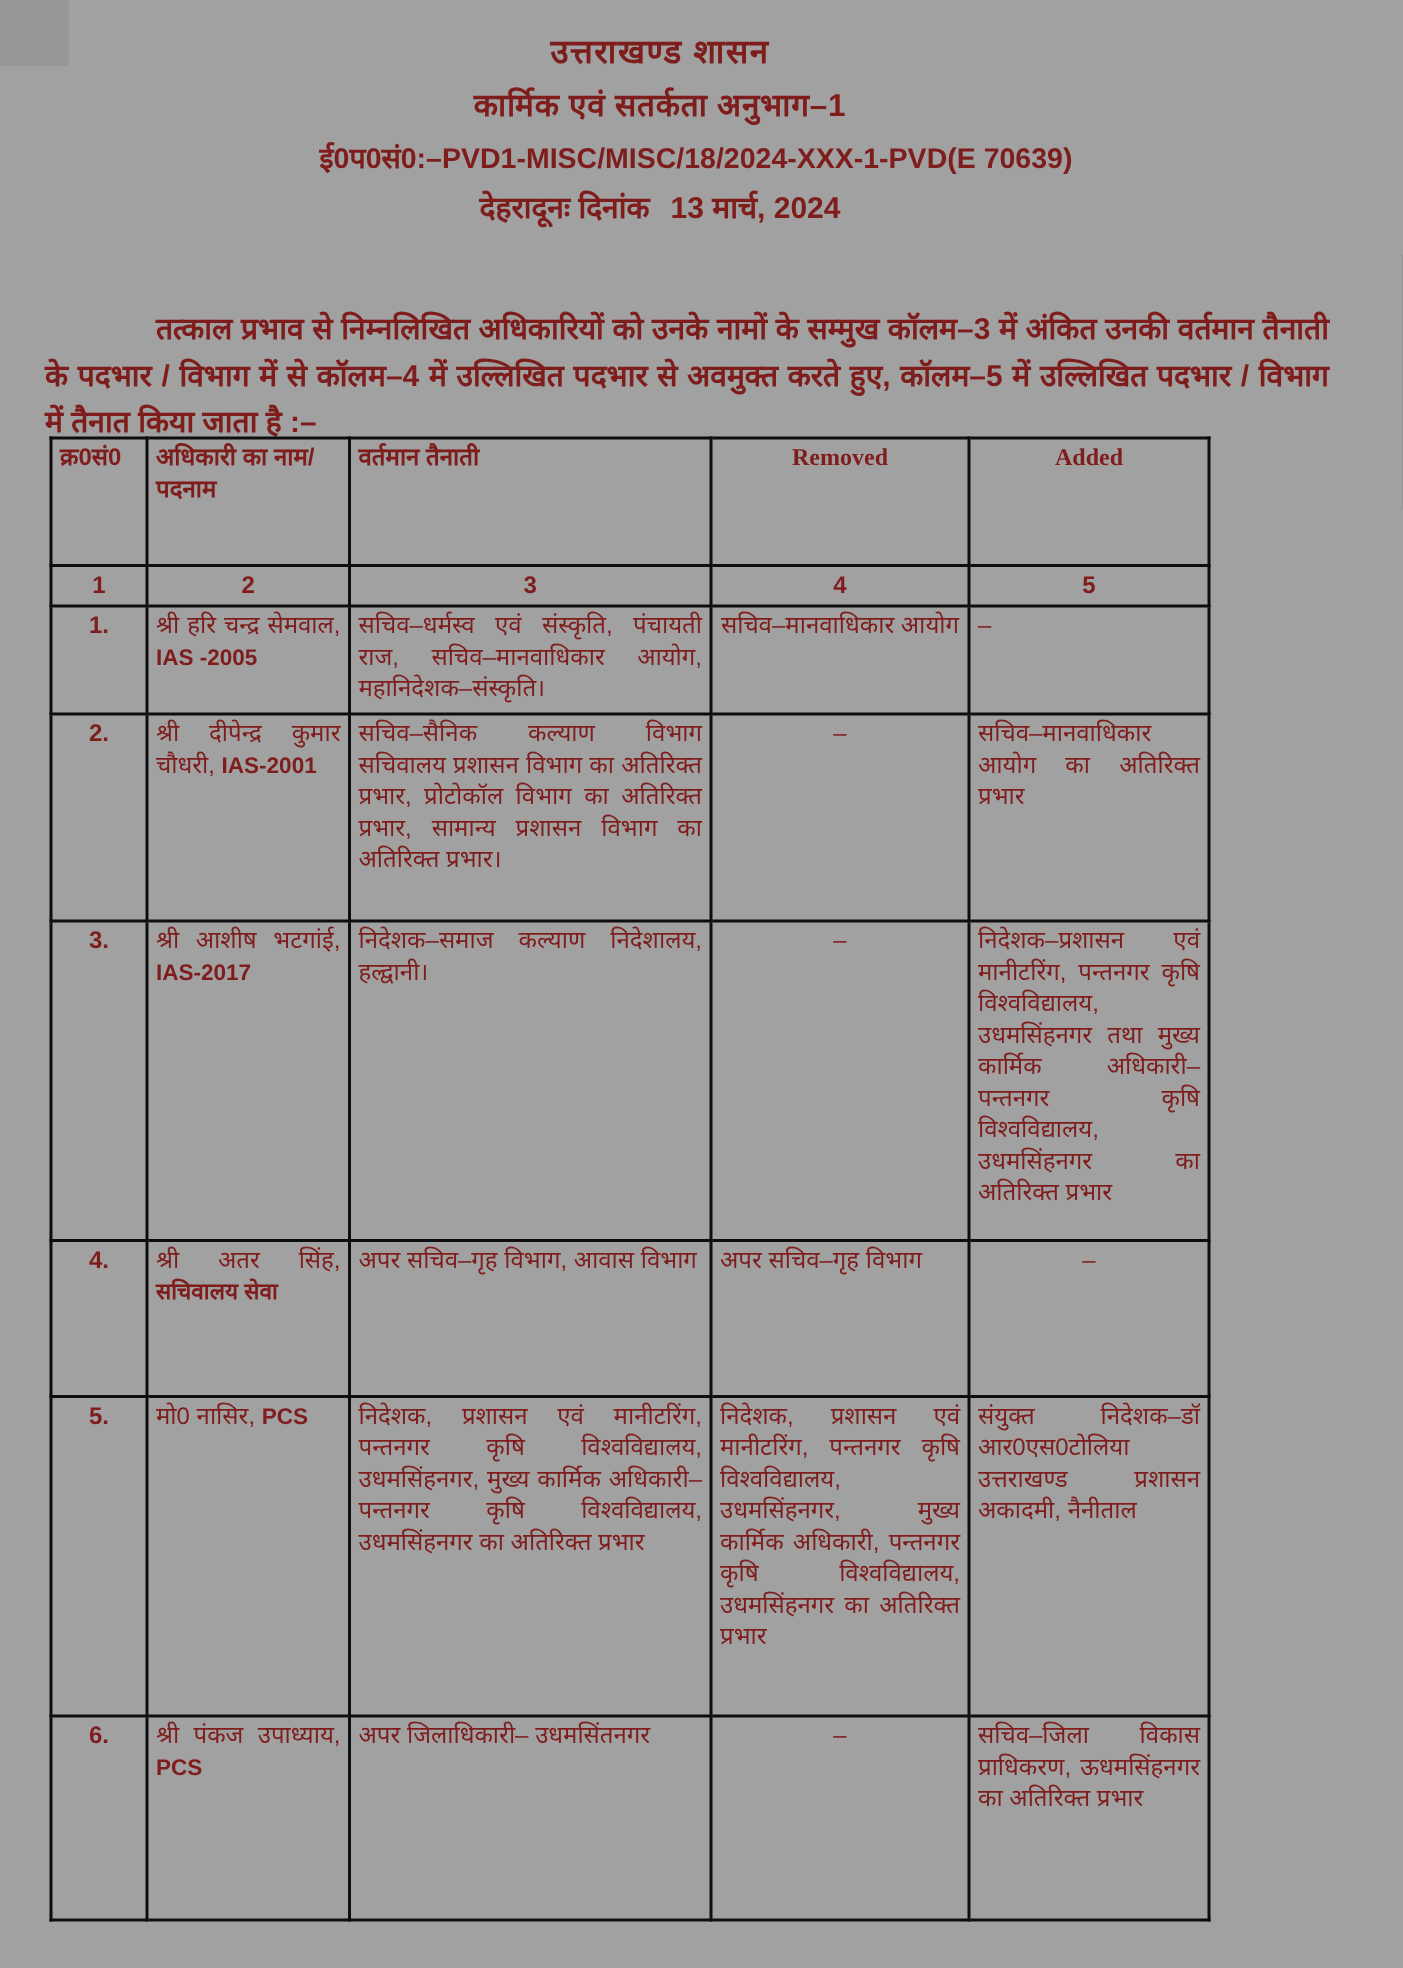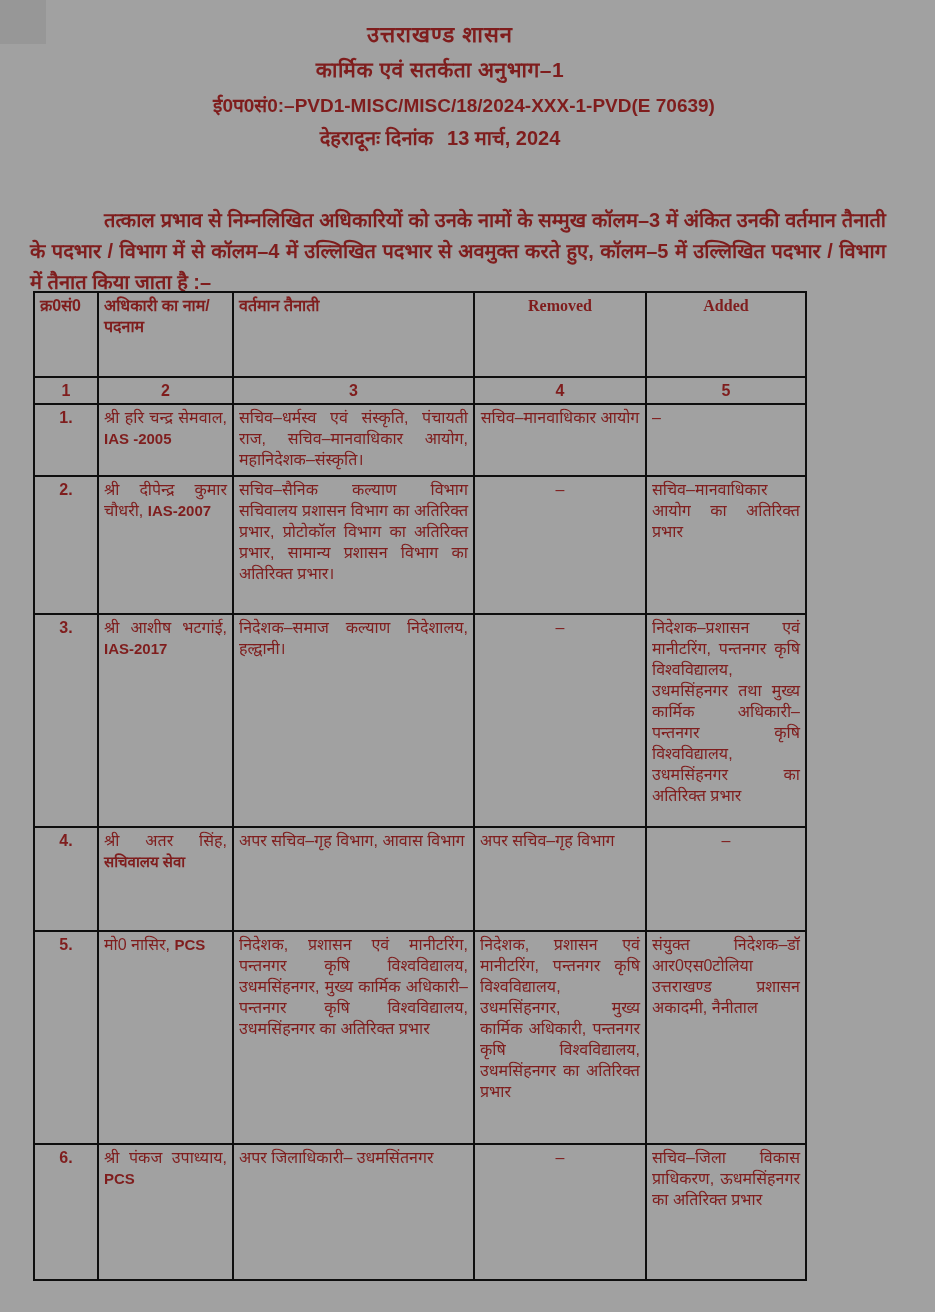"IAS-2007" span.cad { text: IAS-2007 -> IAS-2001 }
